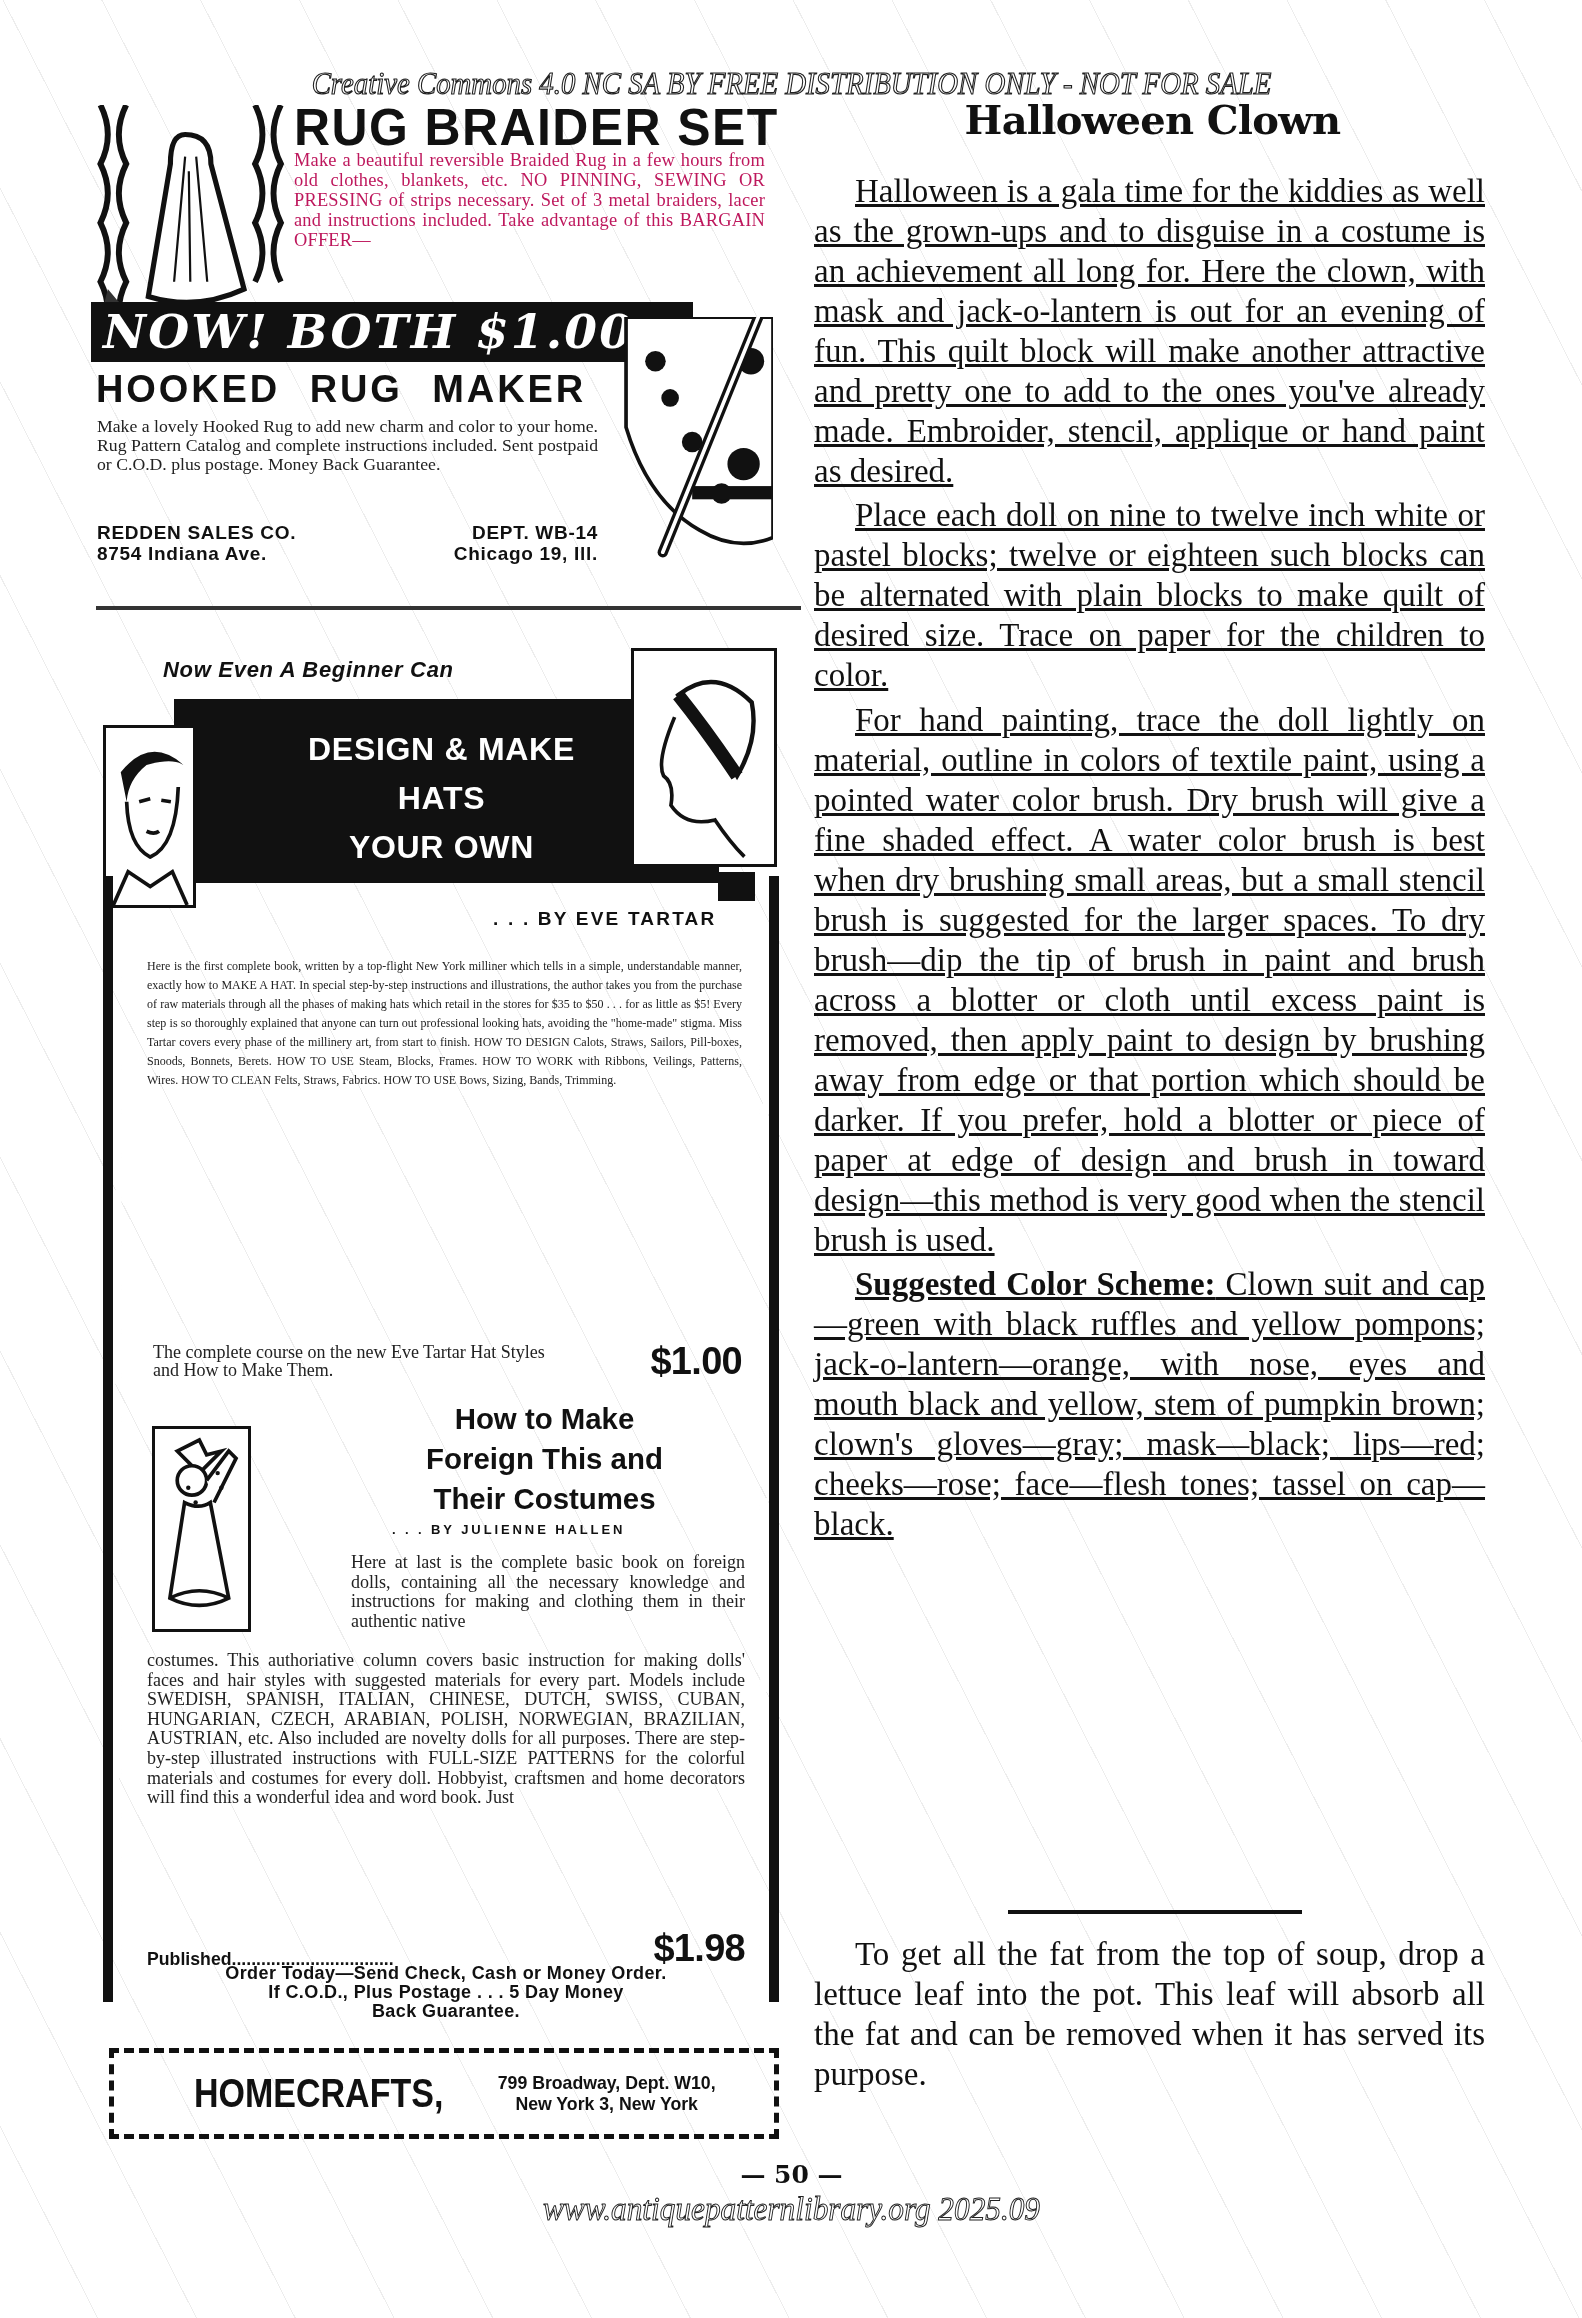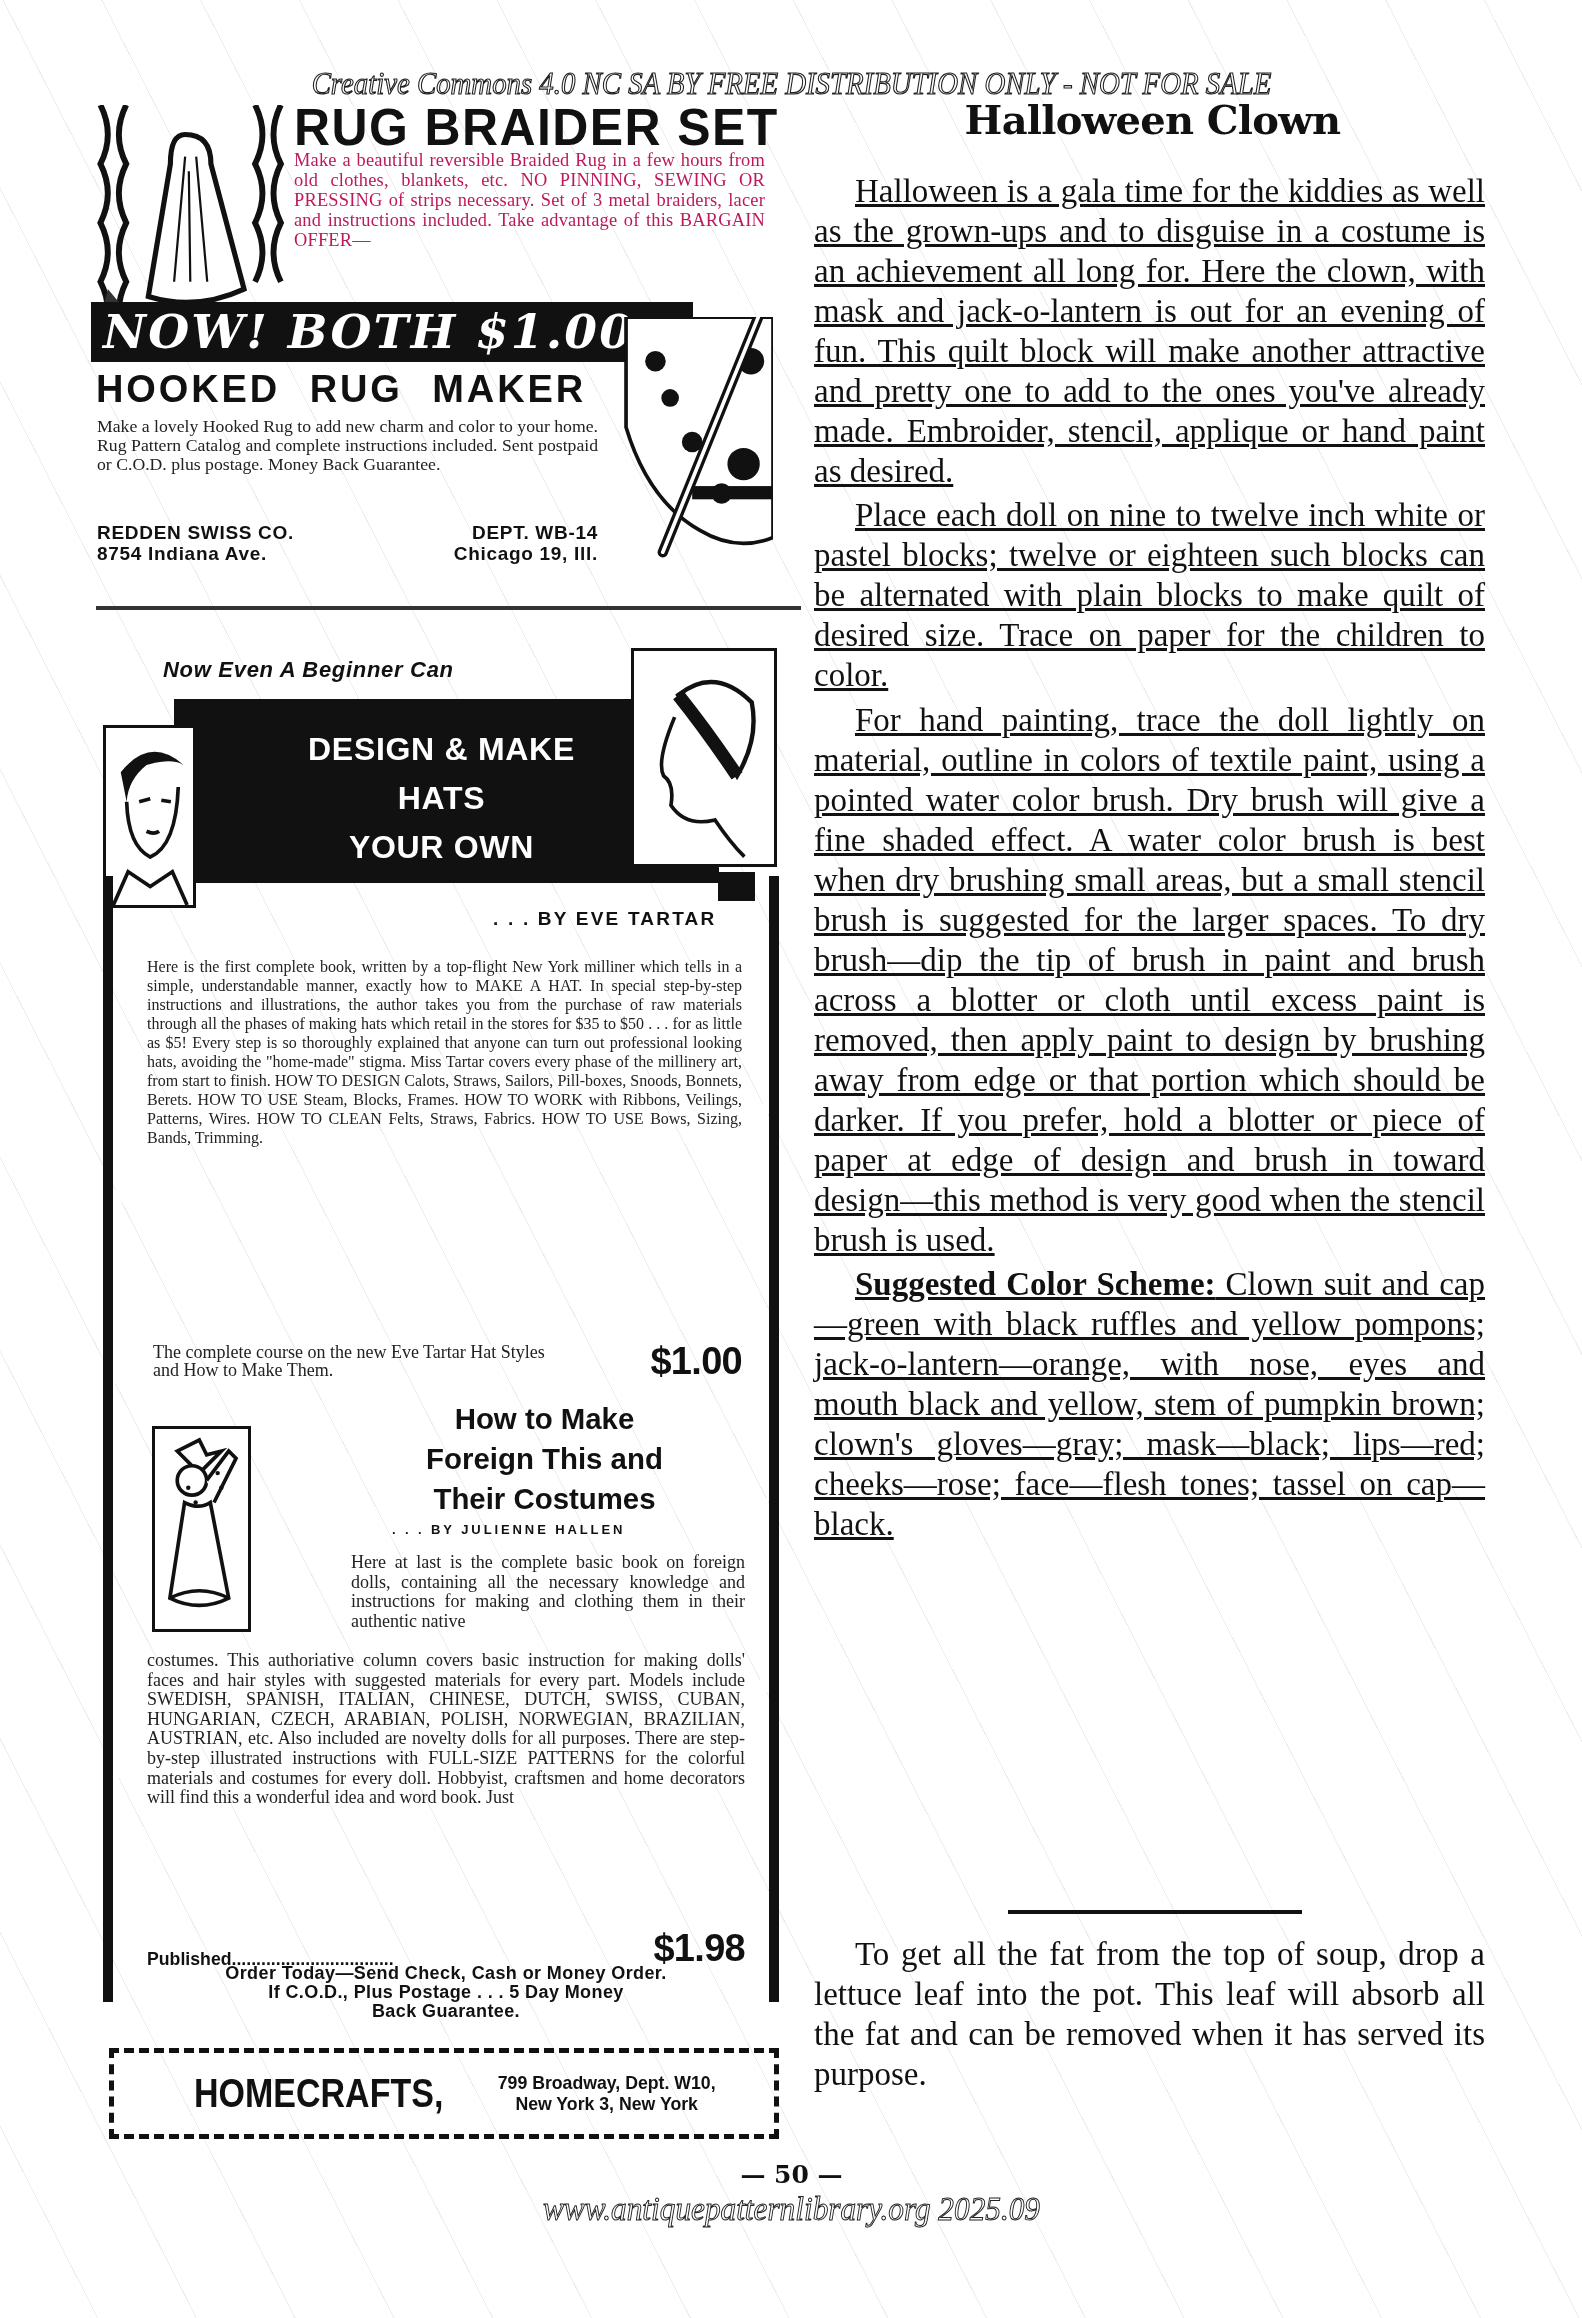"REDDEN SWISS CO." span { text: SWISS -> SALES }
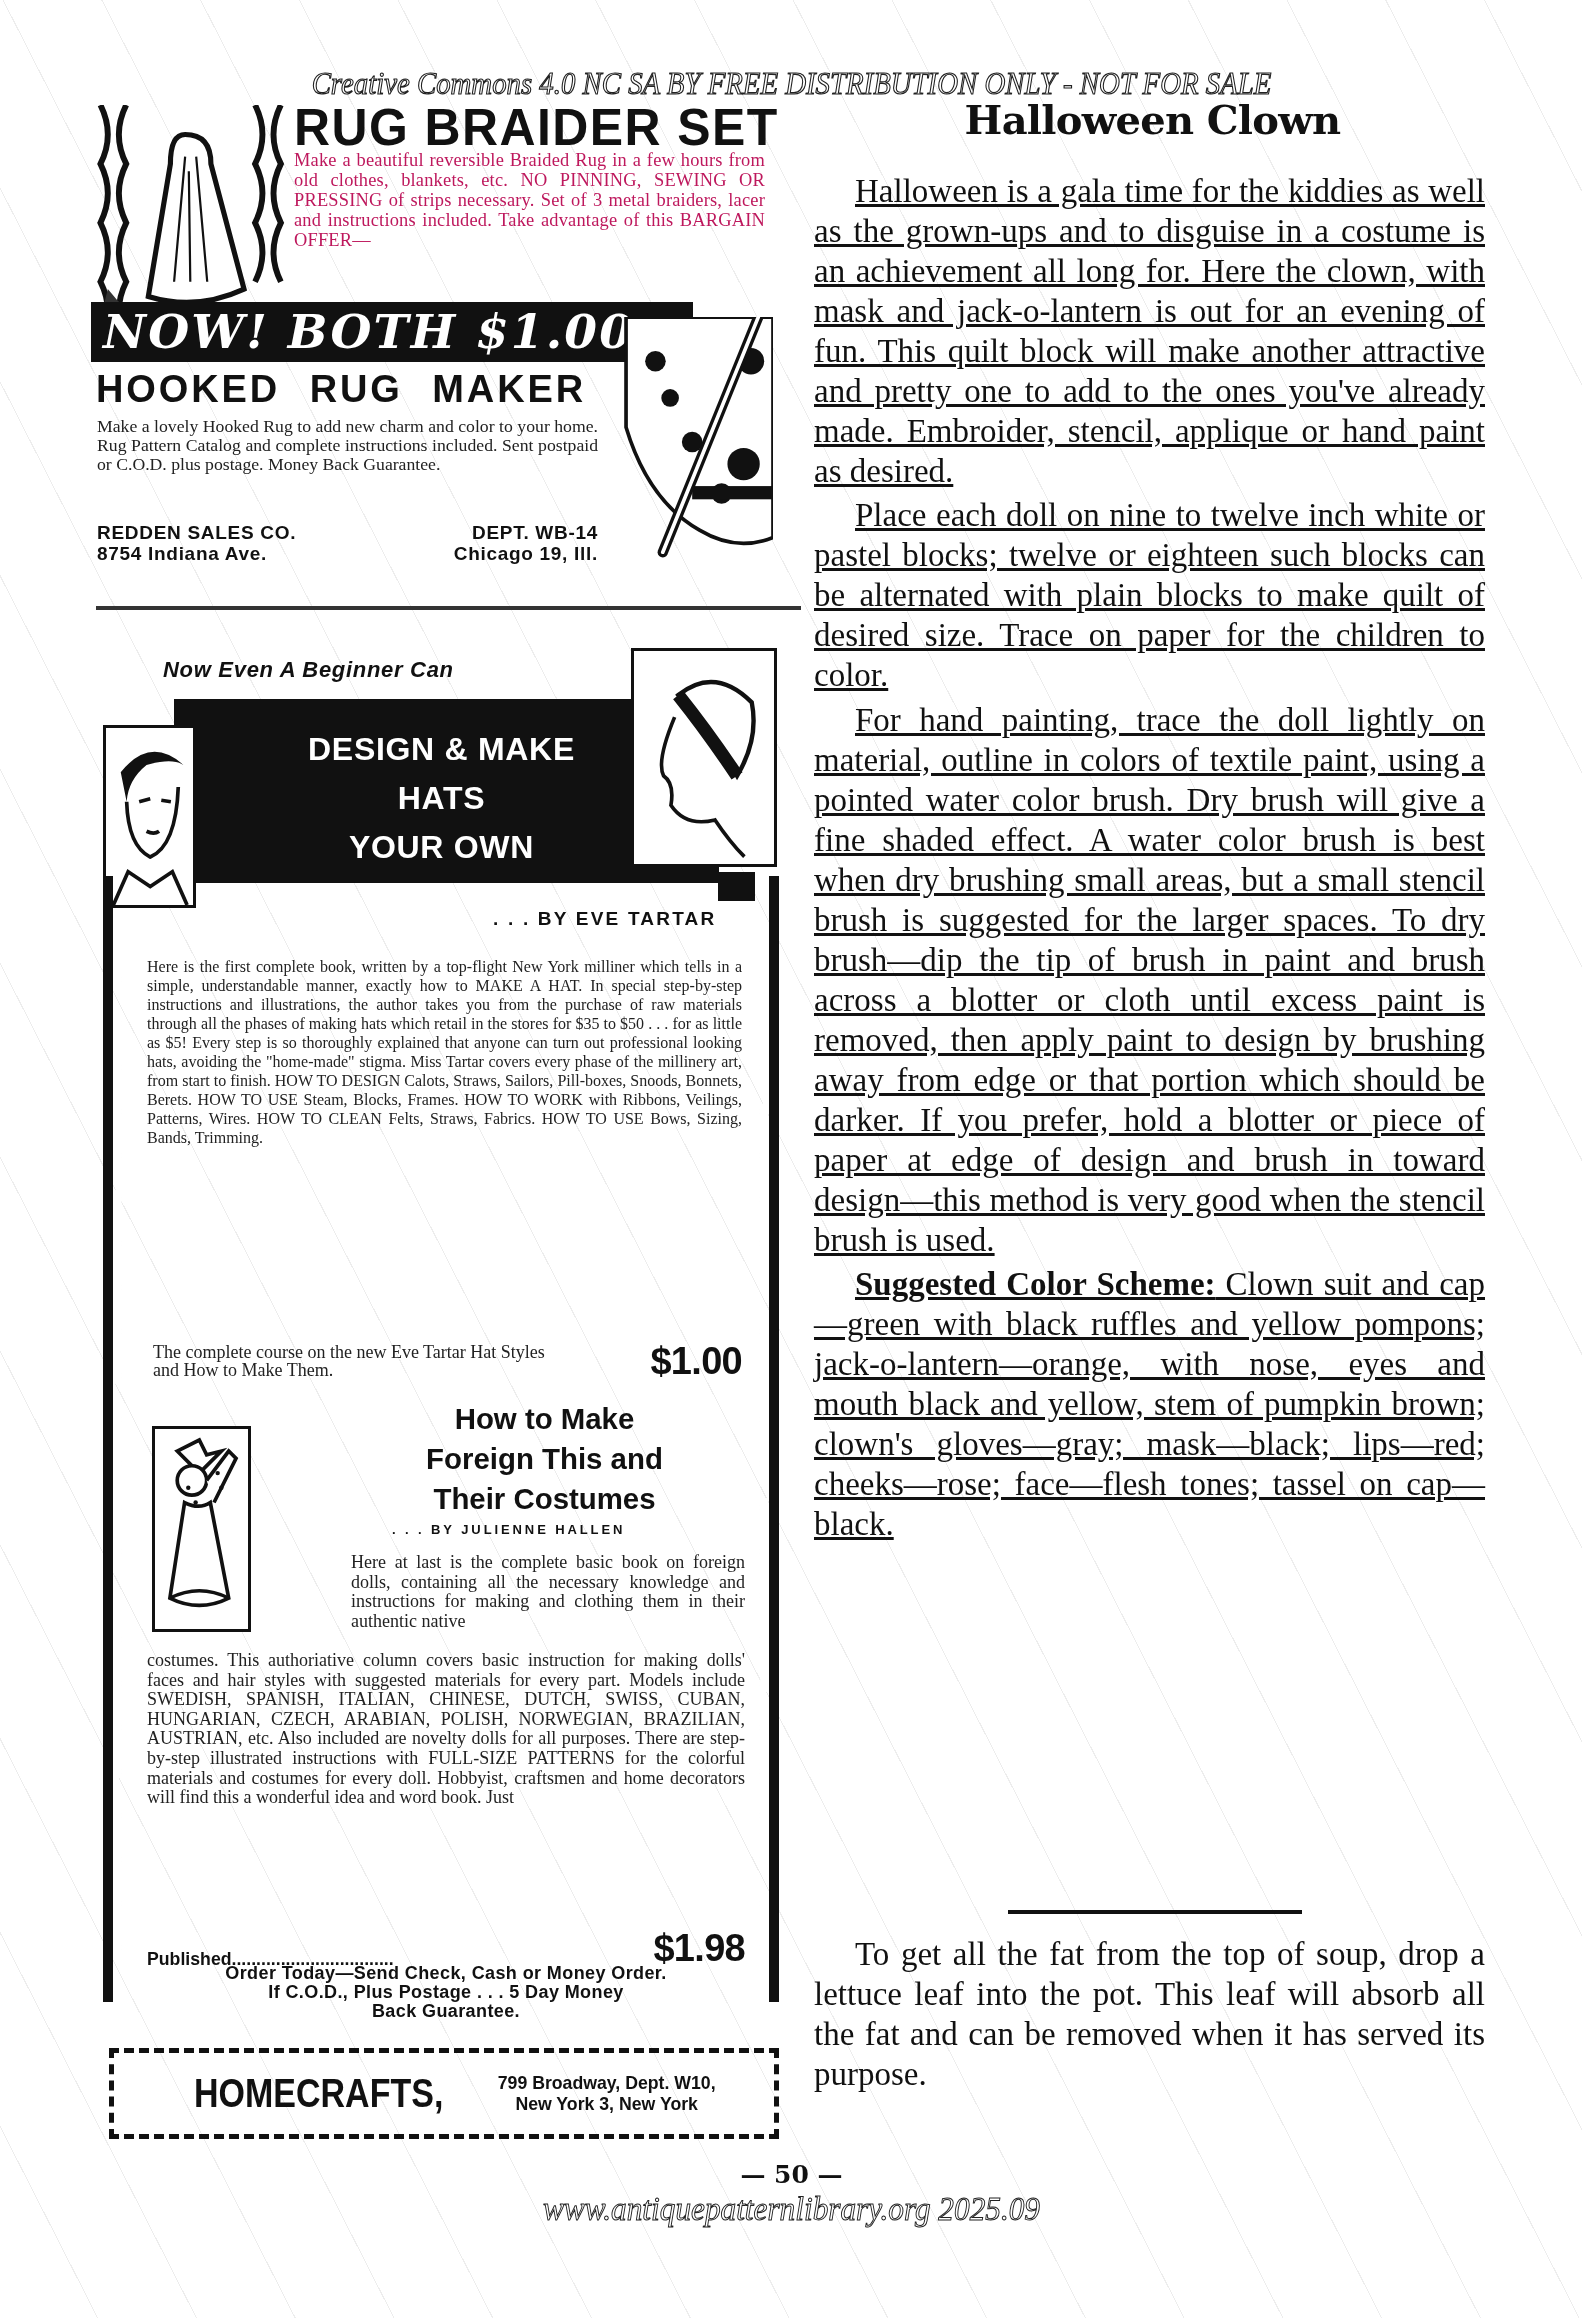"Here is the first complete" .hat-body { font-size: 16px -> 12px }
